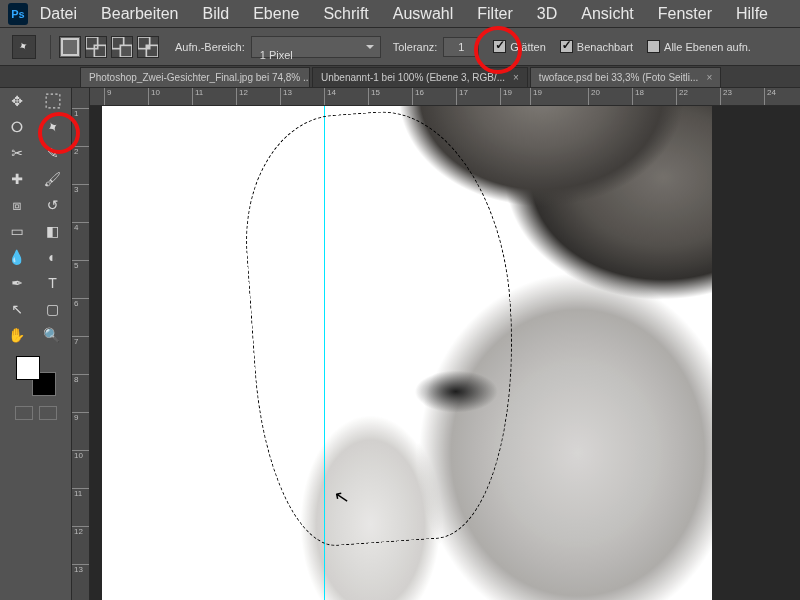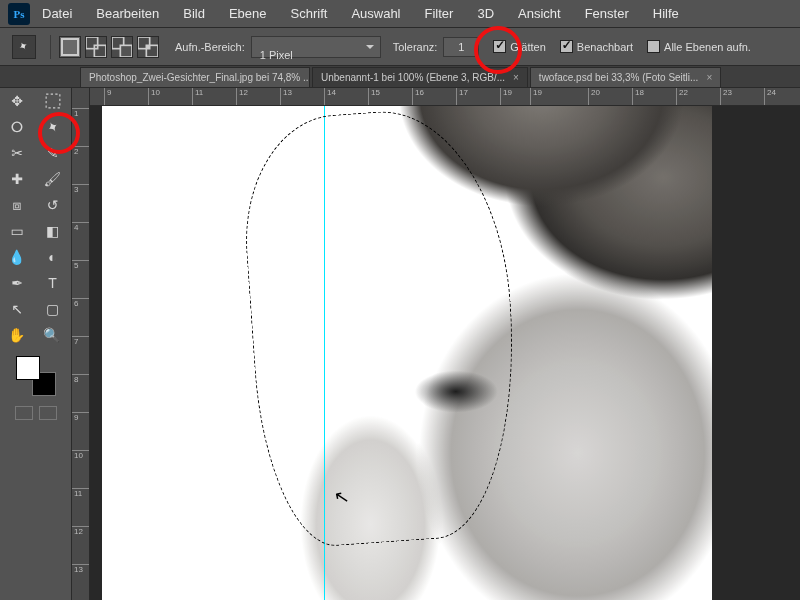"Ps" .ps-logo { font-family: Liberation Serif, serif -> none }
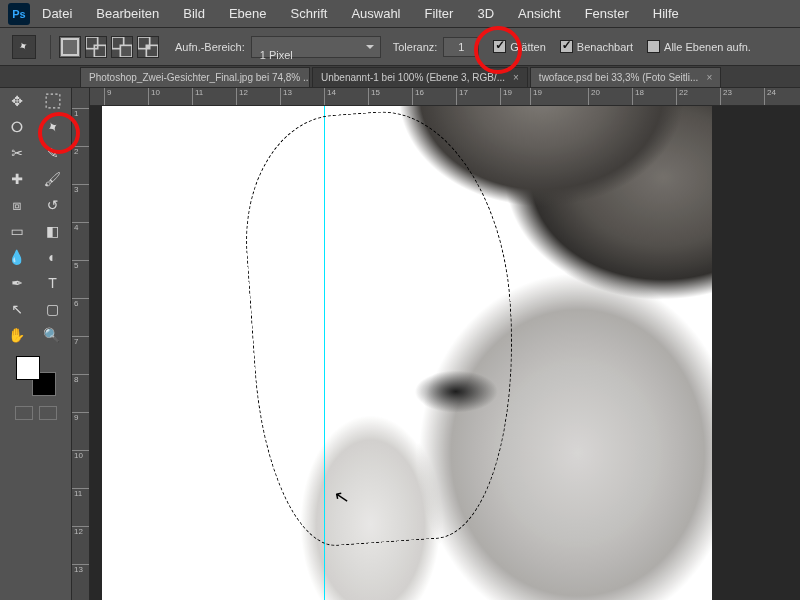"Datei" .menubar span.mitem { font-size: 13px -> 16px }
